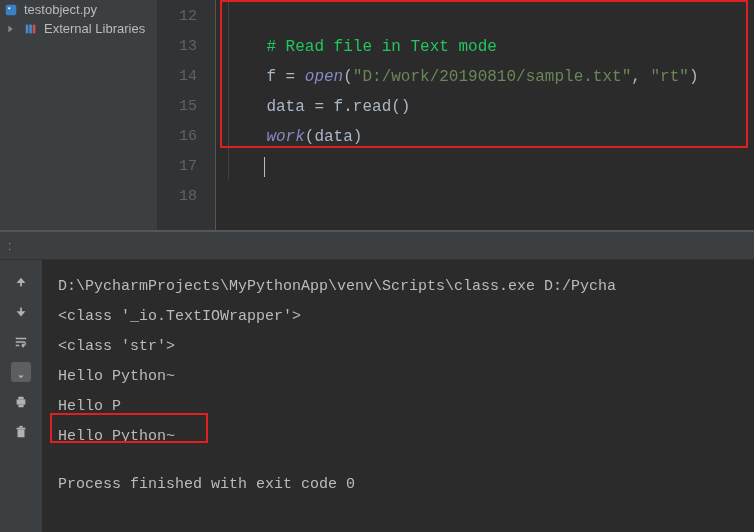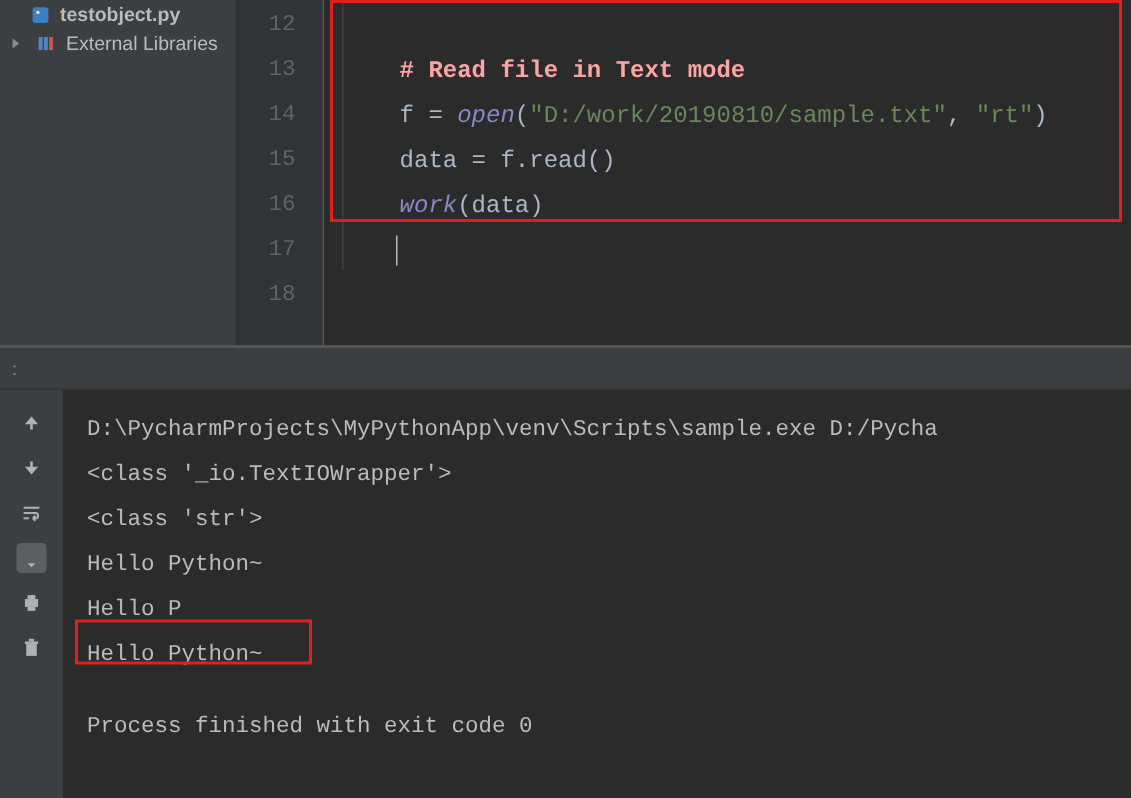"testobject.py" .sidebar-item.level1 { font-weight: bold -> none; padding-left: 20px -> 4px }
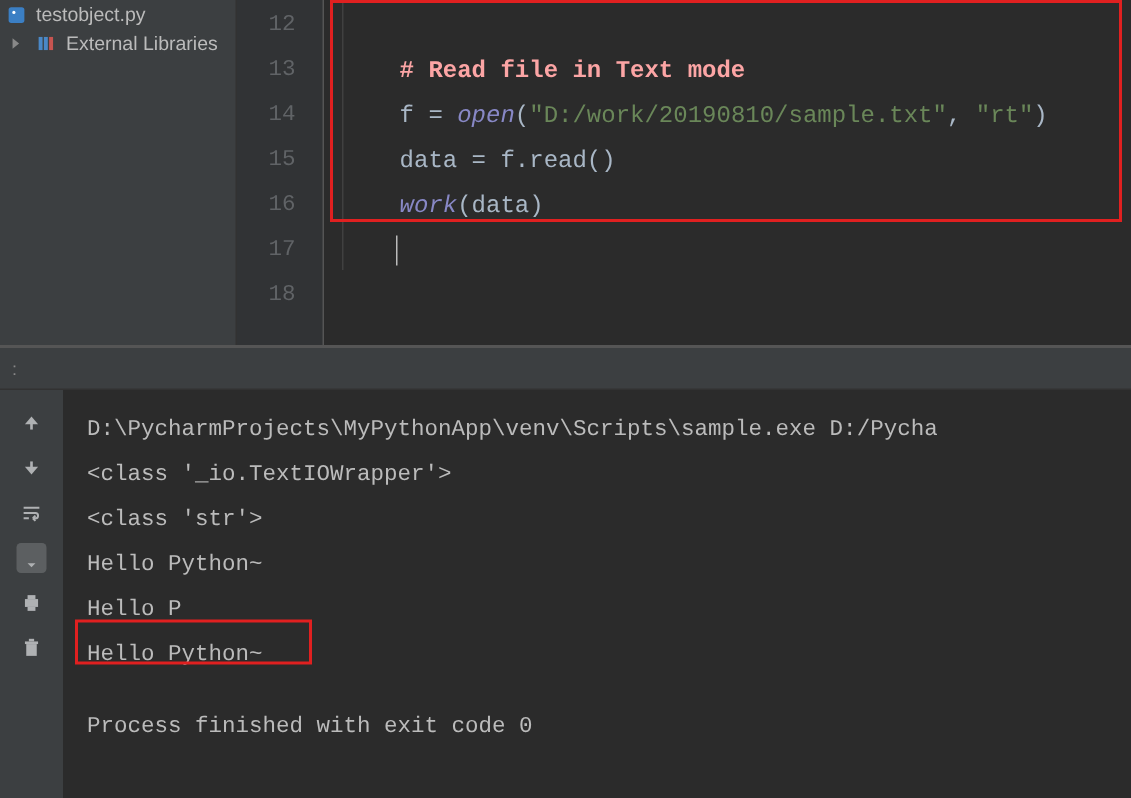"# Read file in Text" .tok-comment { color: #fca5a5 -> #22c55e; font-weight: bold -> none }
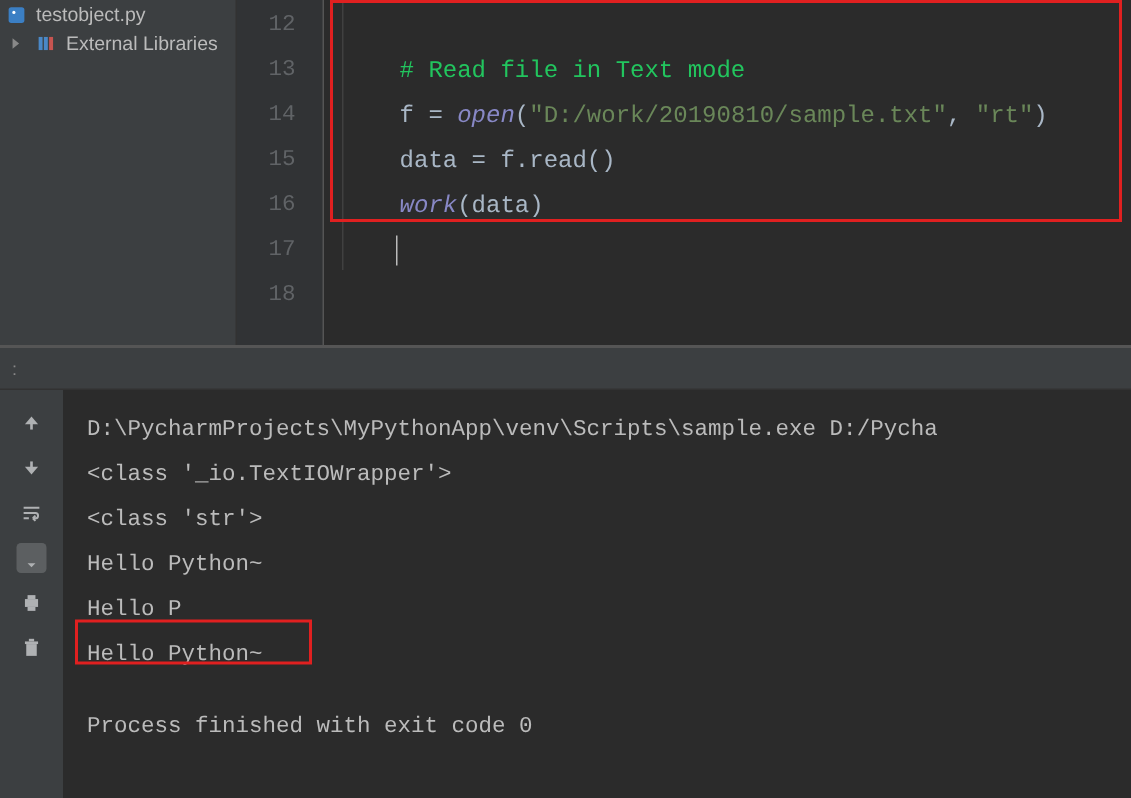"D:\PycharmProjects\MyPythonApp\venv\Scri" div.console-line { text: sample.exe -> class.exe }
